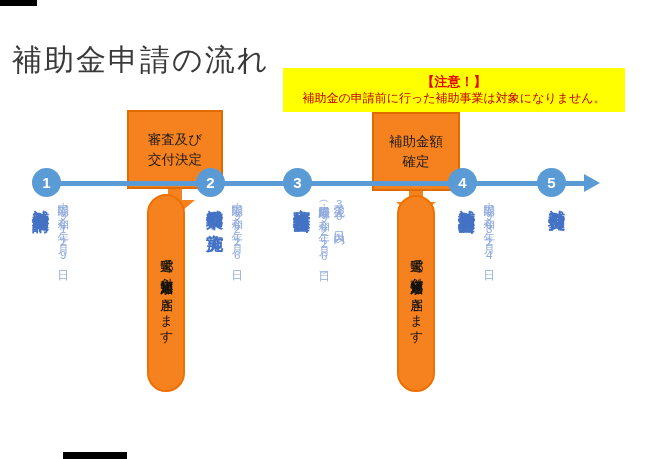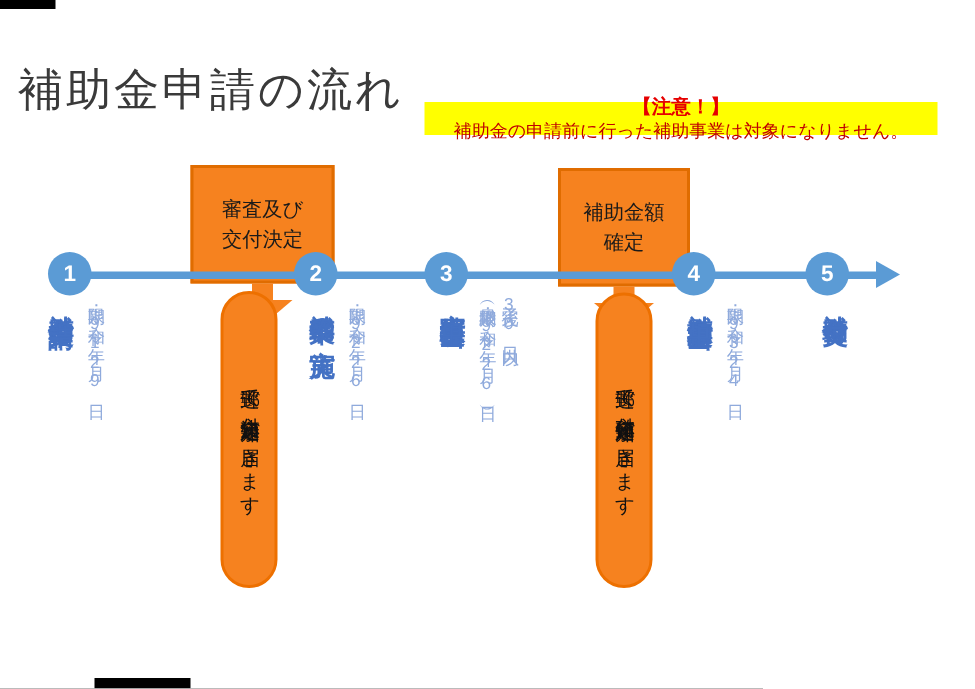"【注意！】" .notice { height: 22px -> 44px }
